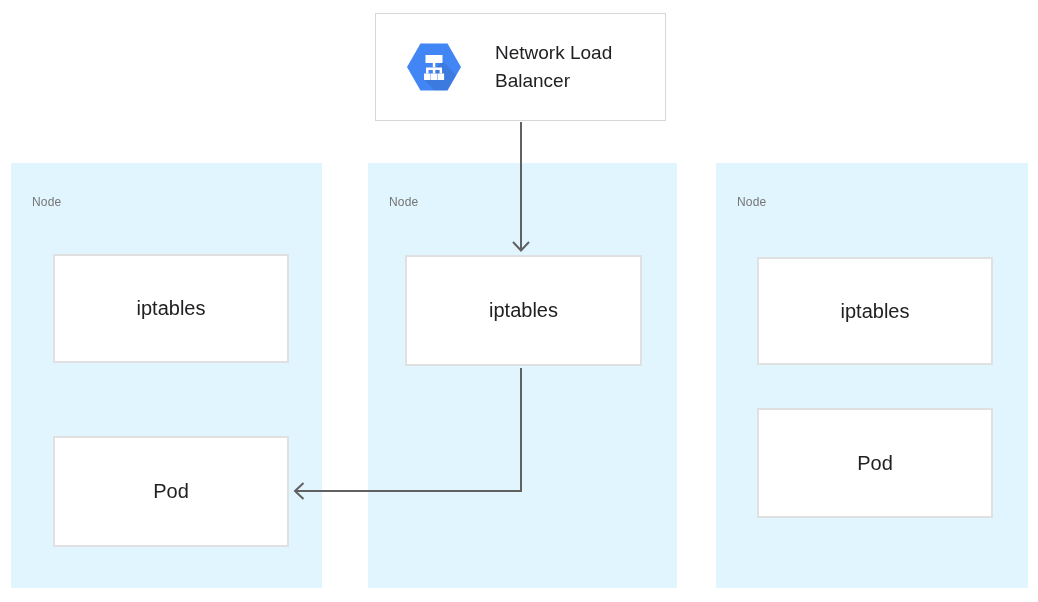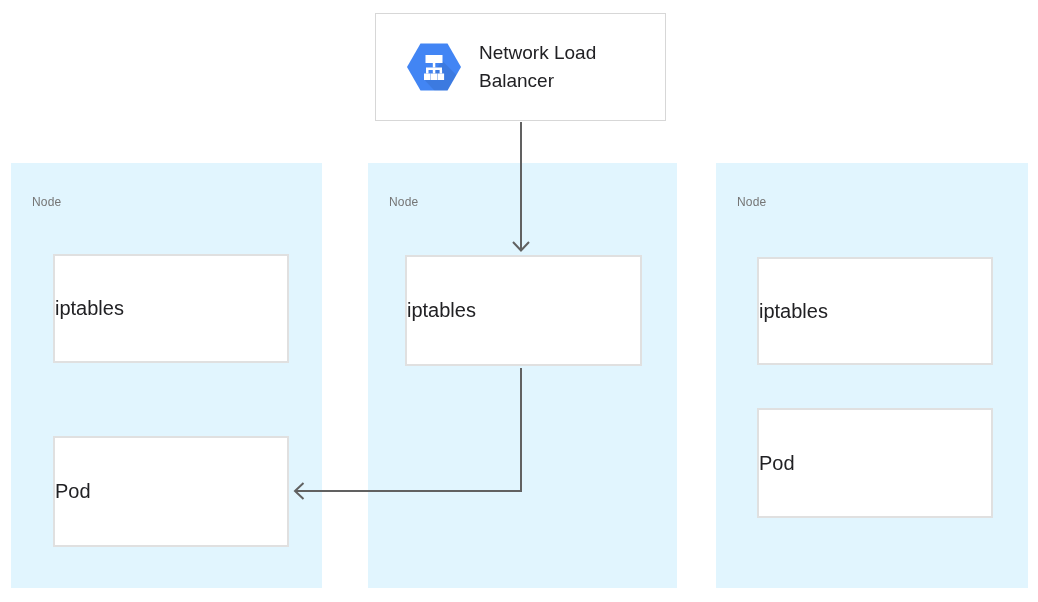"Network Load Balancer" .nlb-label { margin-left: 17px -> 33px }
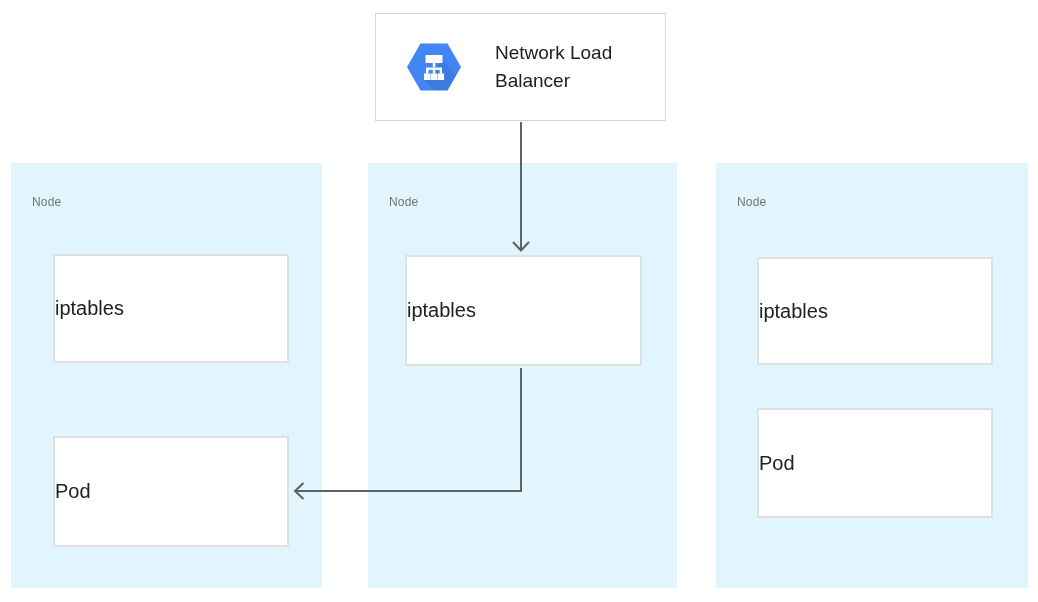"iptables" .box { justify-content: none -> center }
